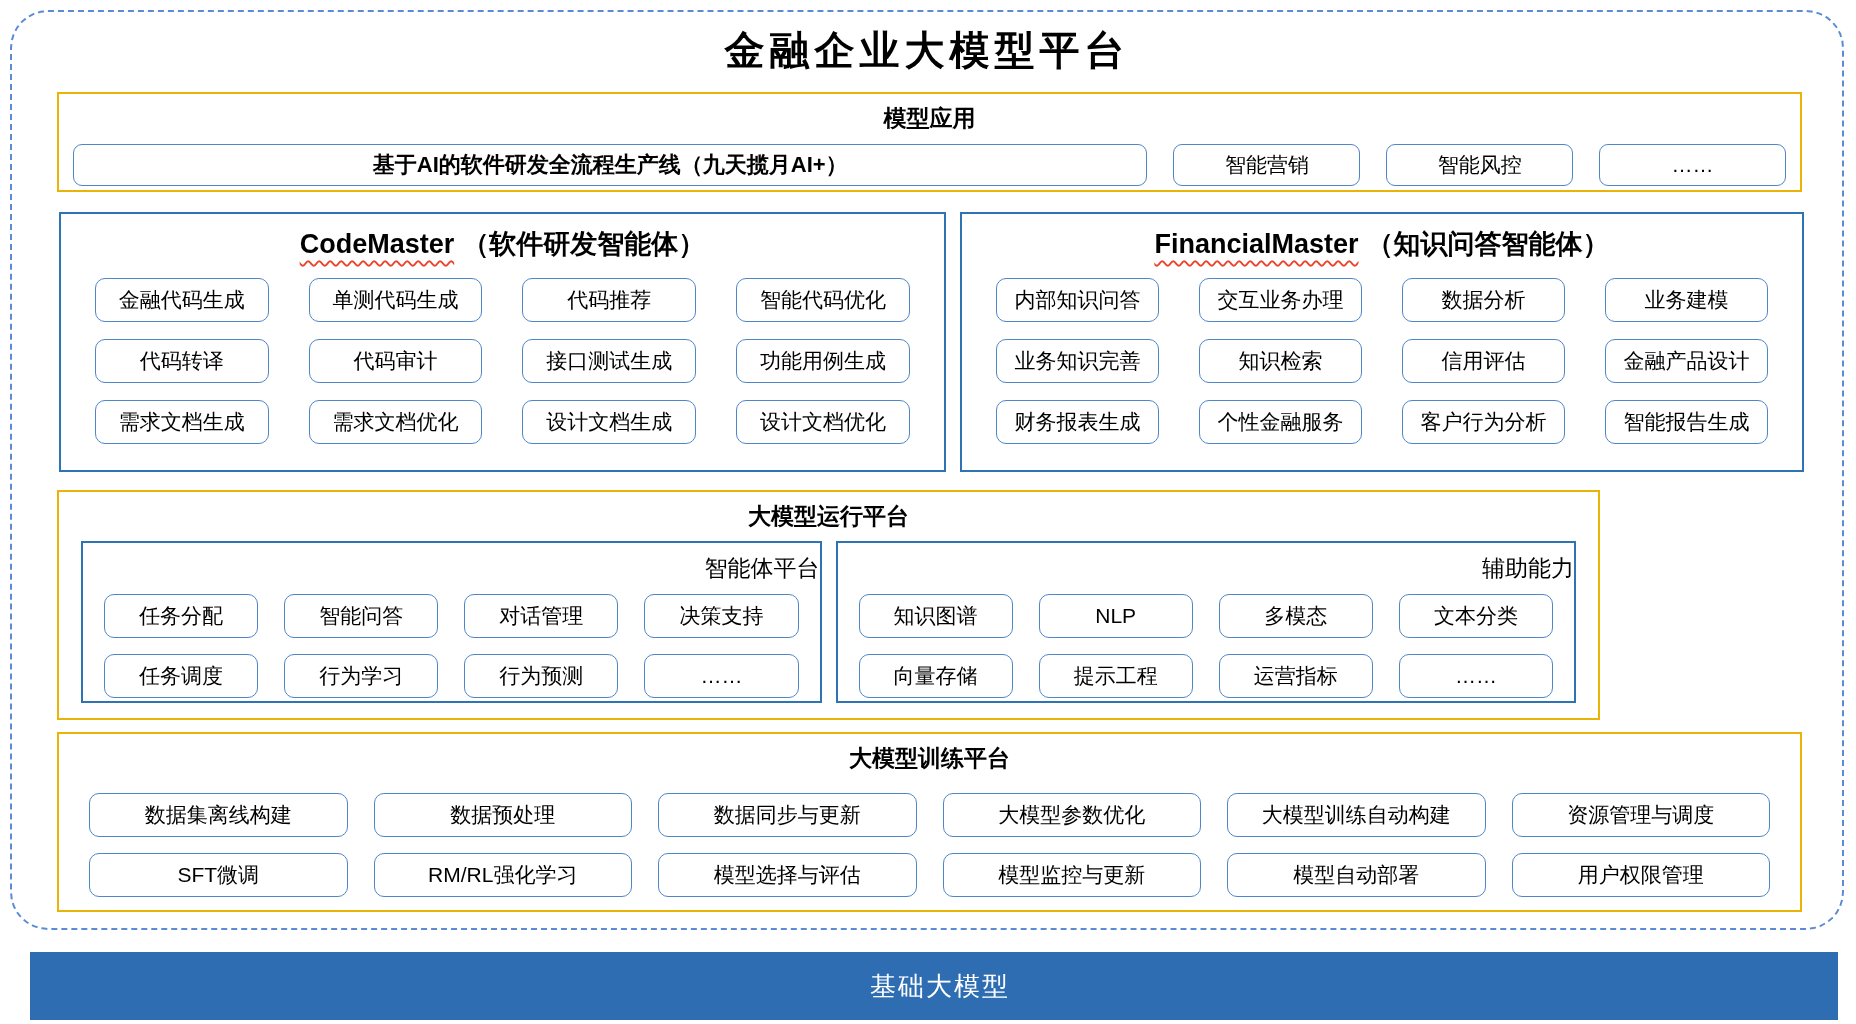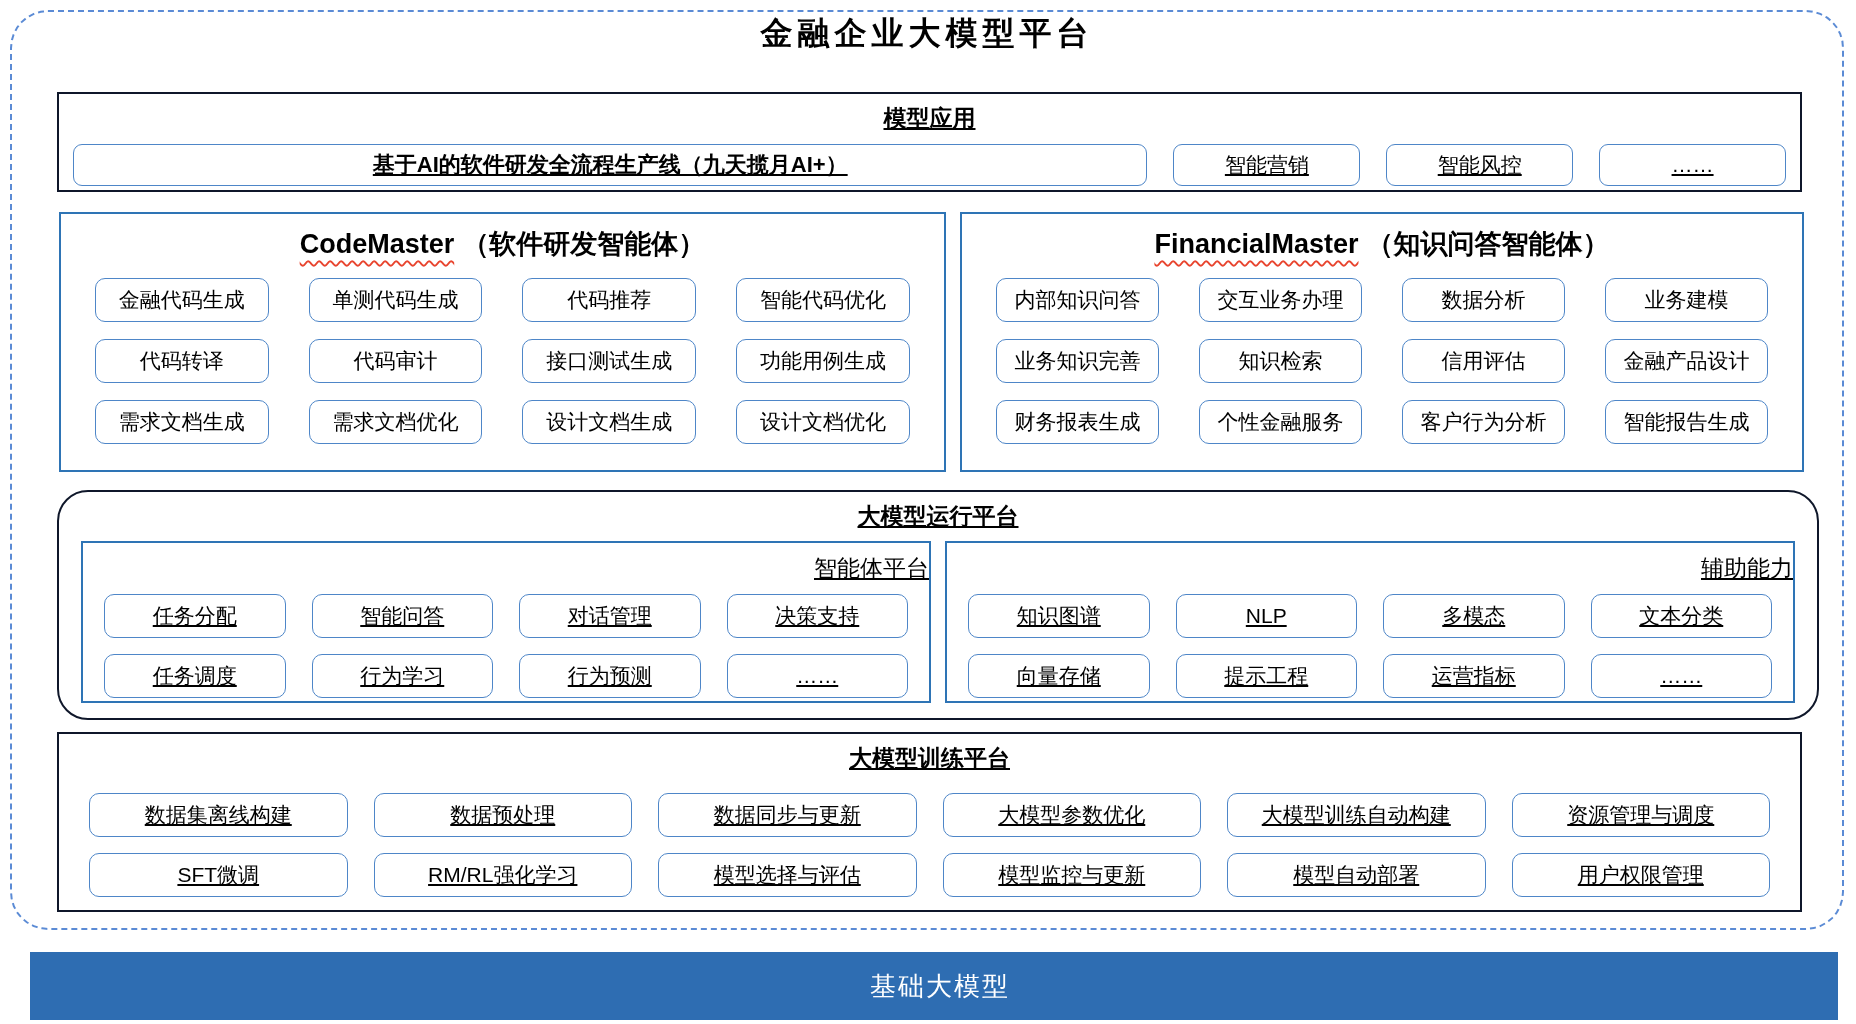"金融企业大模型平台" .title { font-size: 32px -> 40px; margin-top: 4px -> 16px }
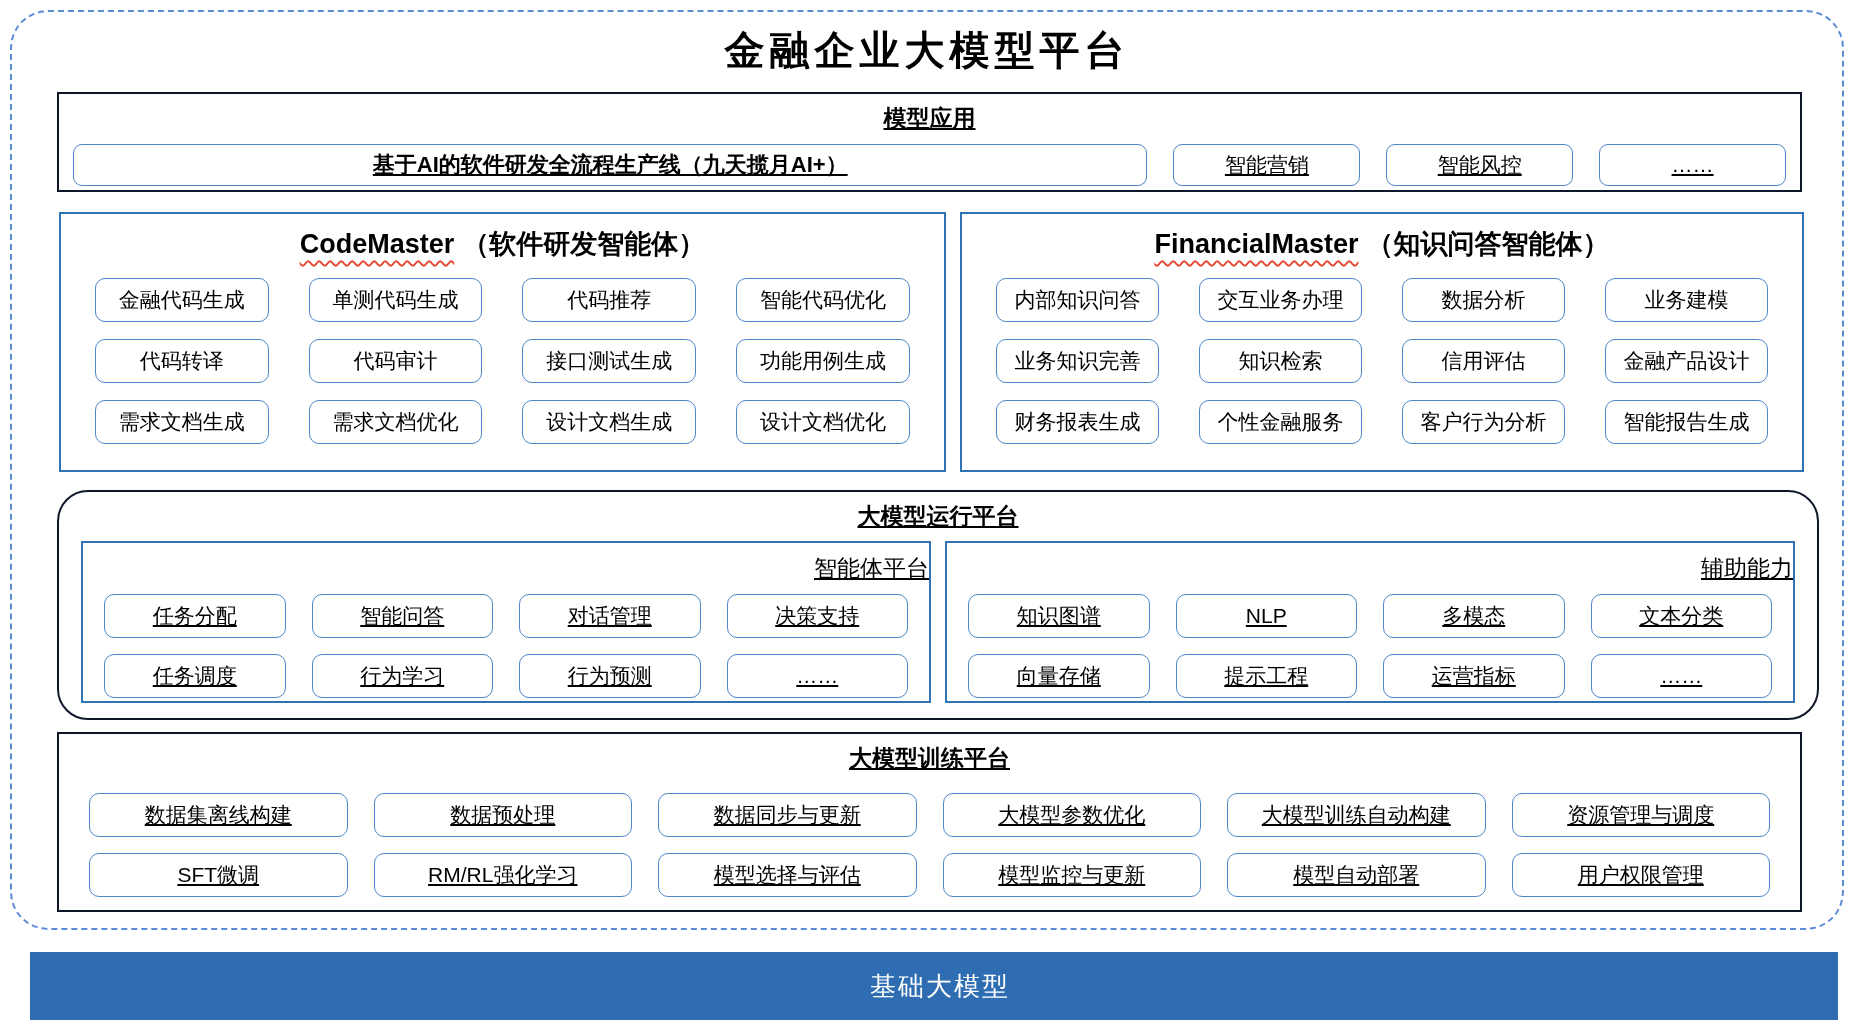"模型应用" .sec { border: 2px solid #0f172a -> 2px solid #eab308; text-decoration: underline -> none }
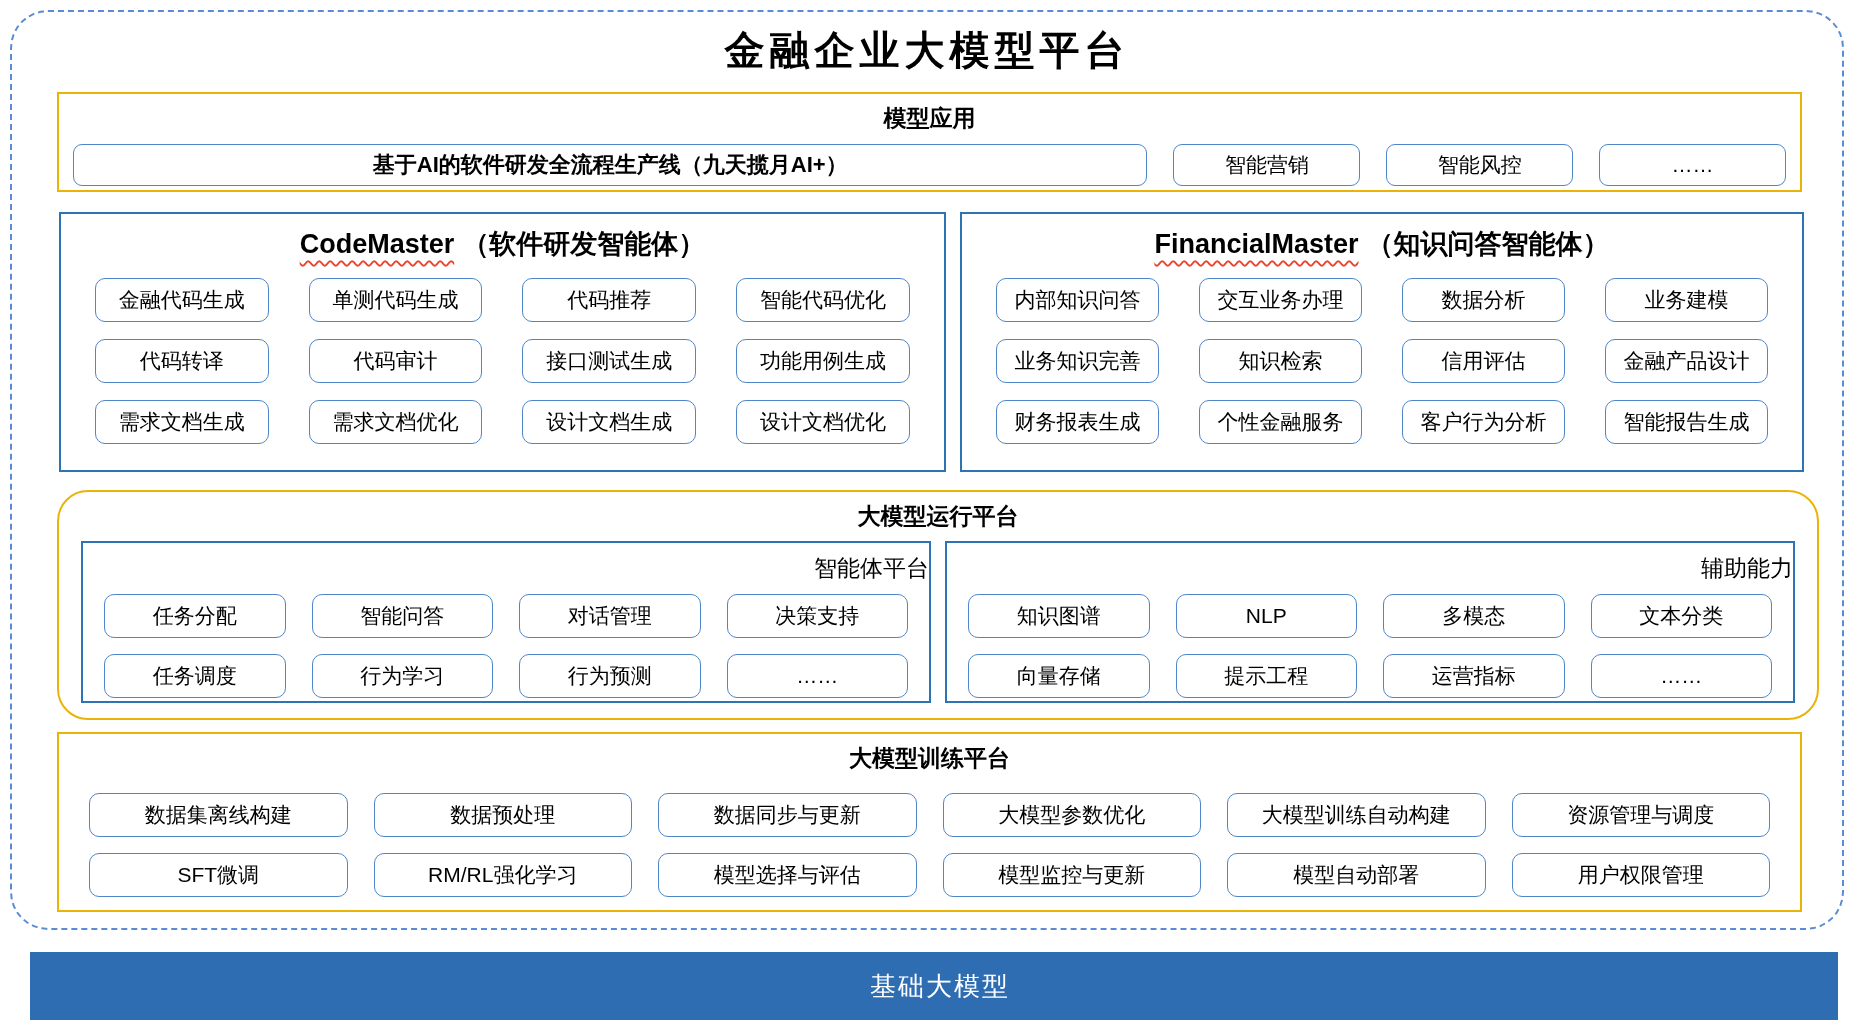"大模型运行平台" #sec-runtime { border-radius: 31px -> none; width: 1762px -> 1543px }
